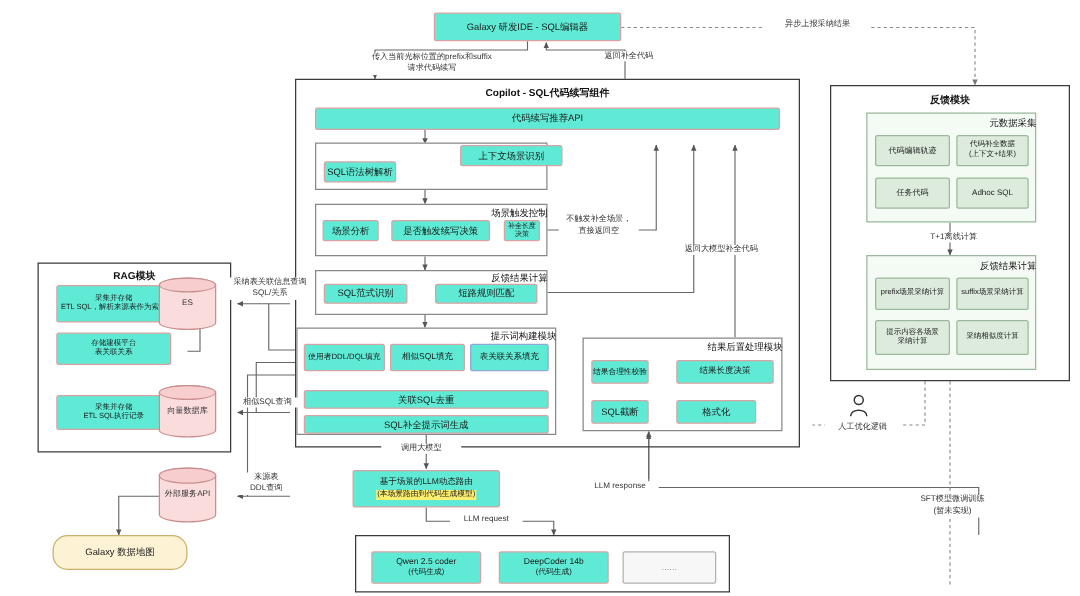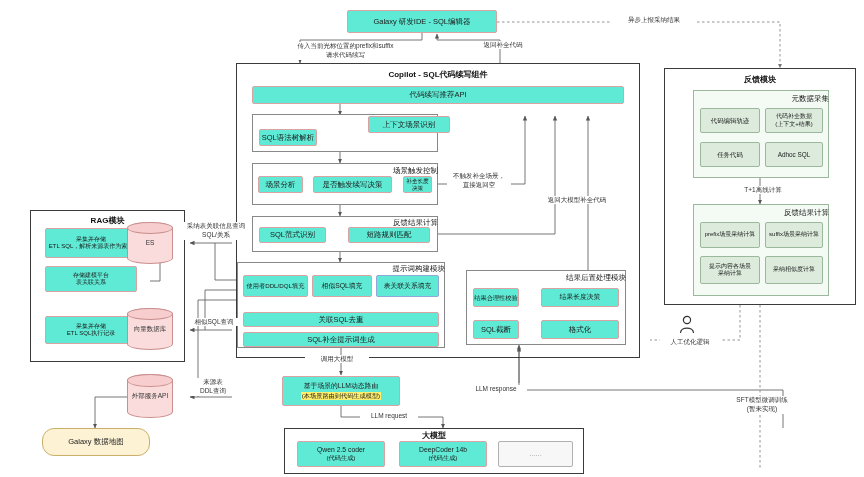"格式化" div.box { width: 78px -> 64px }
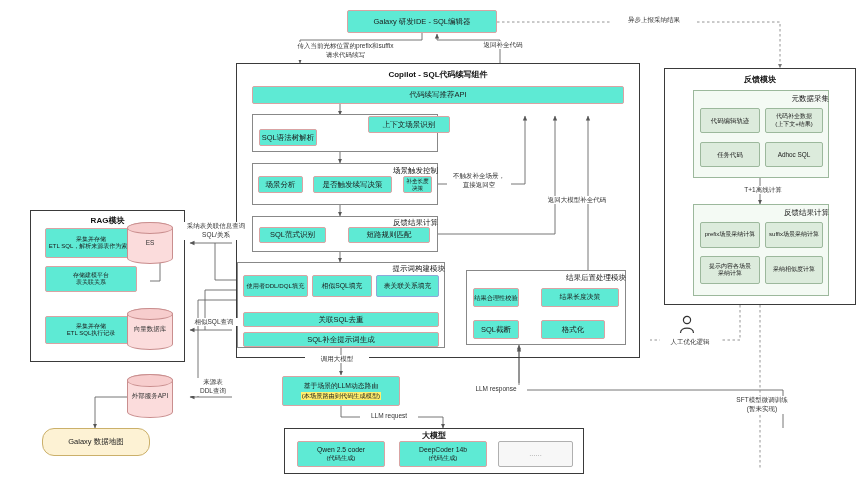"大模型" div.grp-title { html: <div>大模型</div> -> none }
